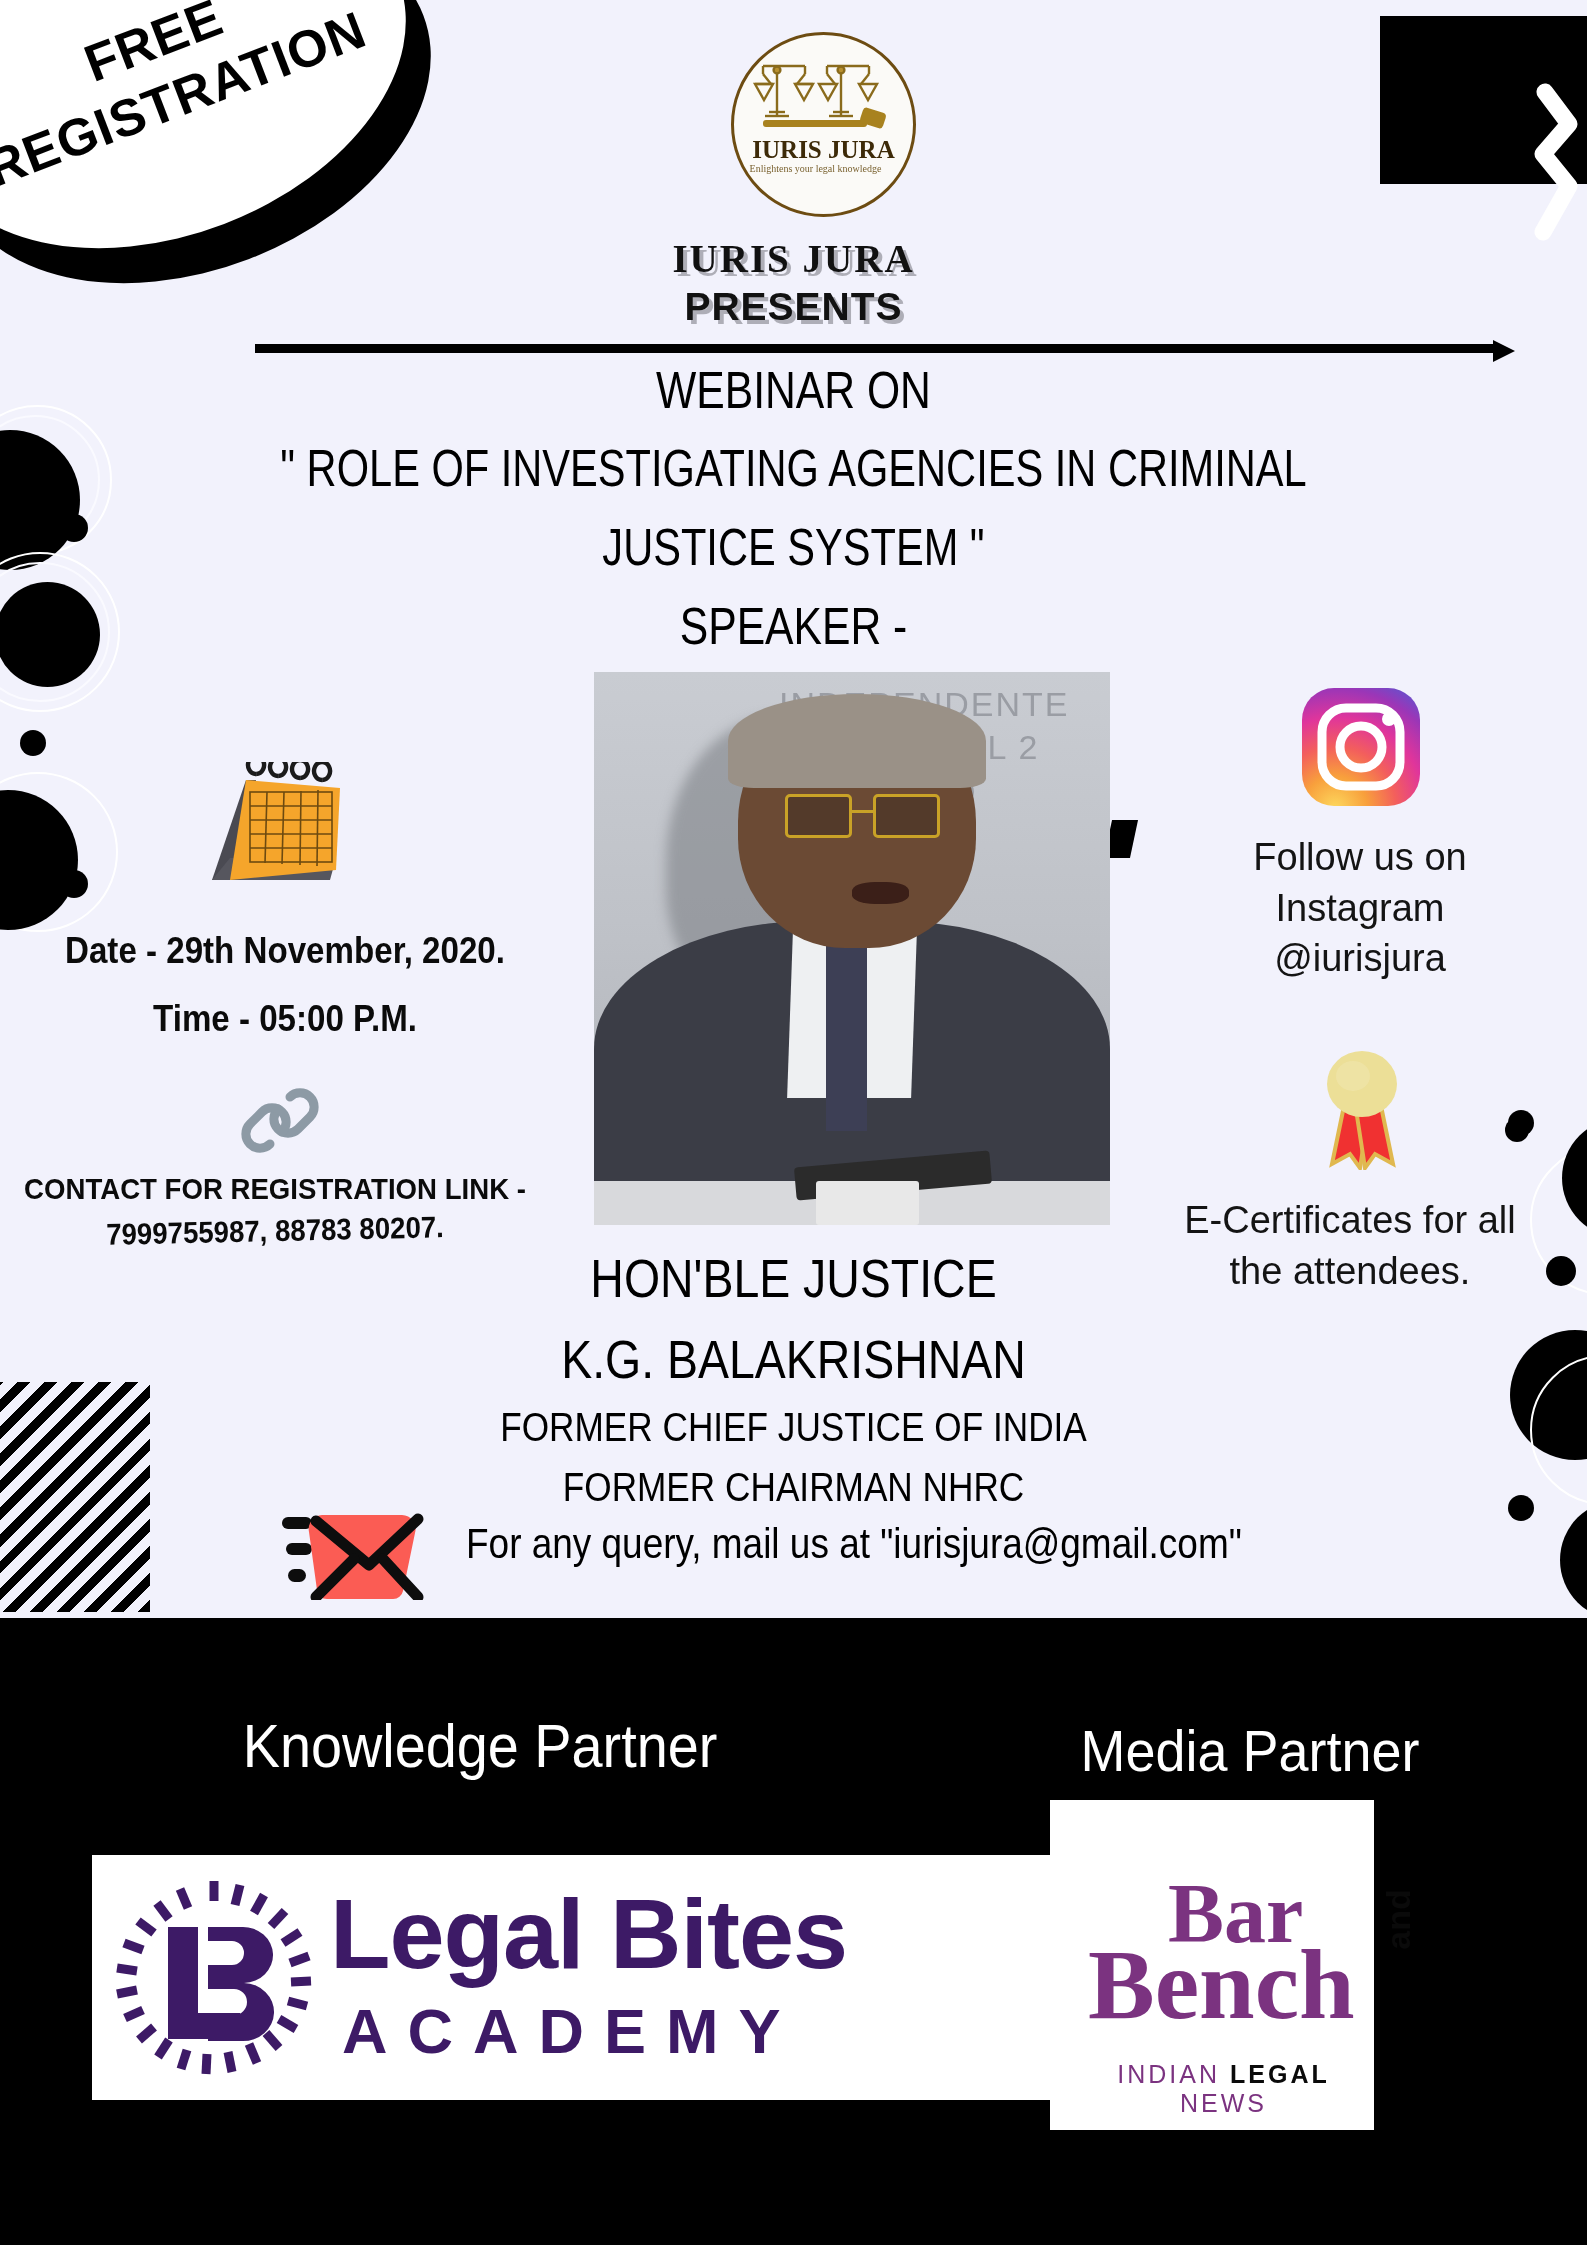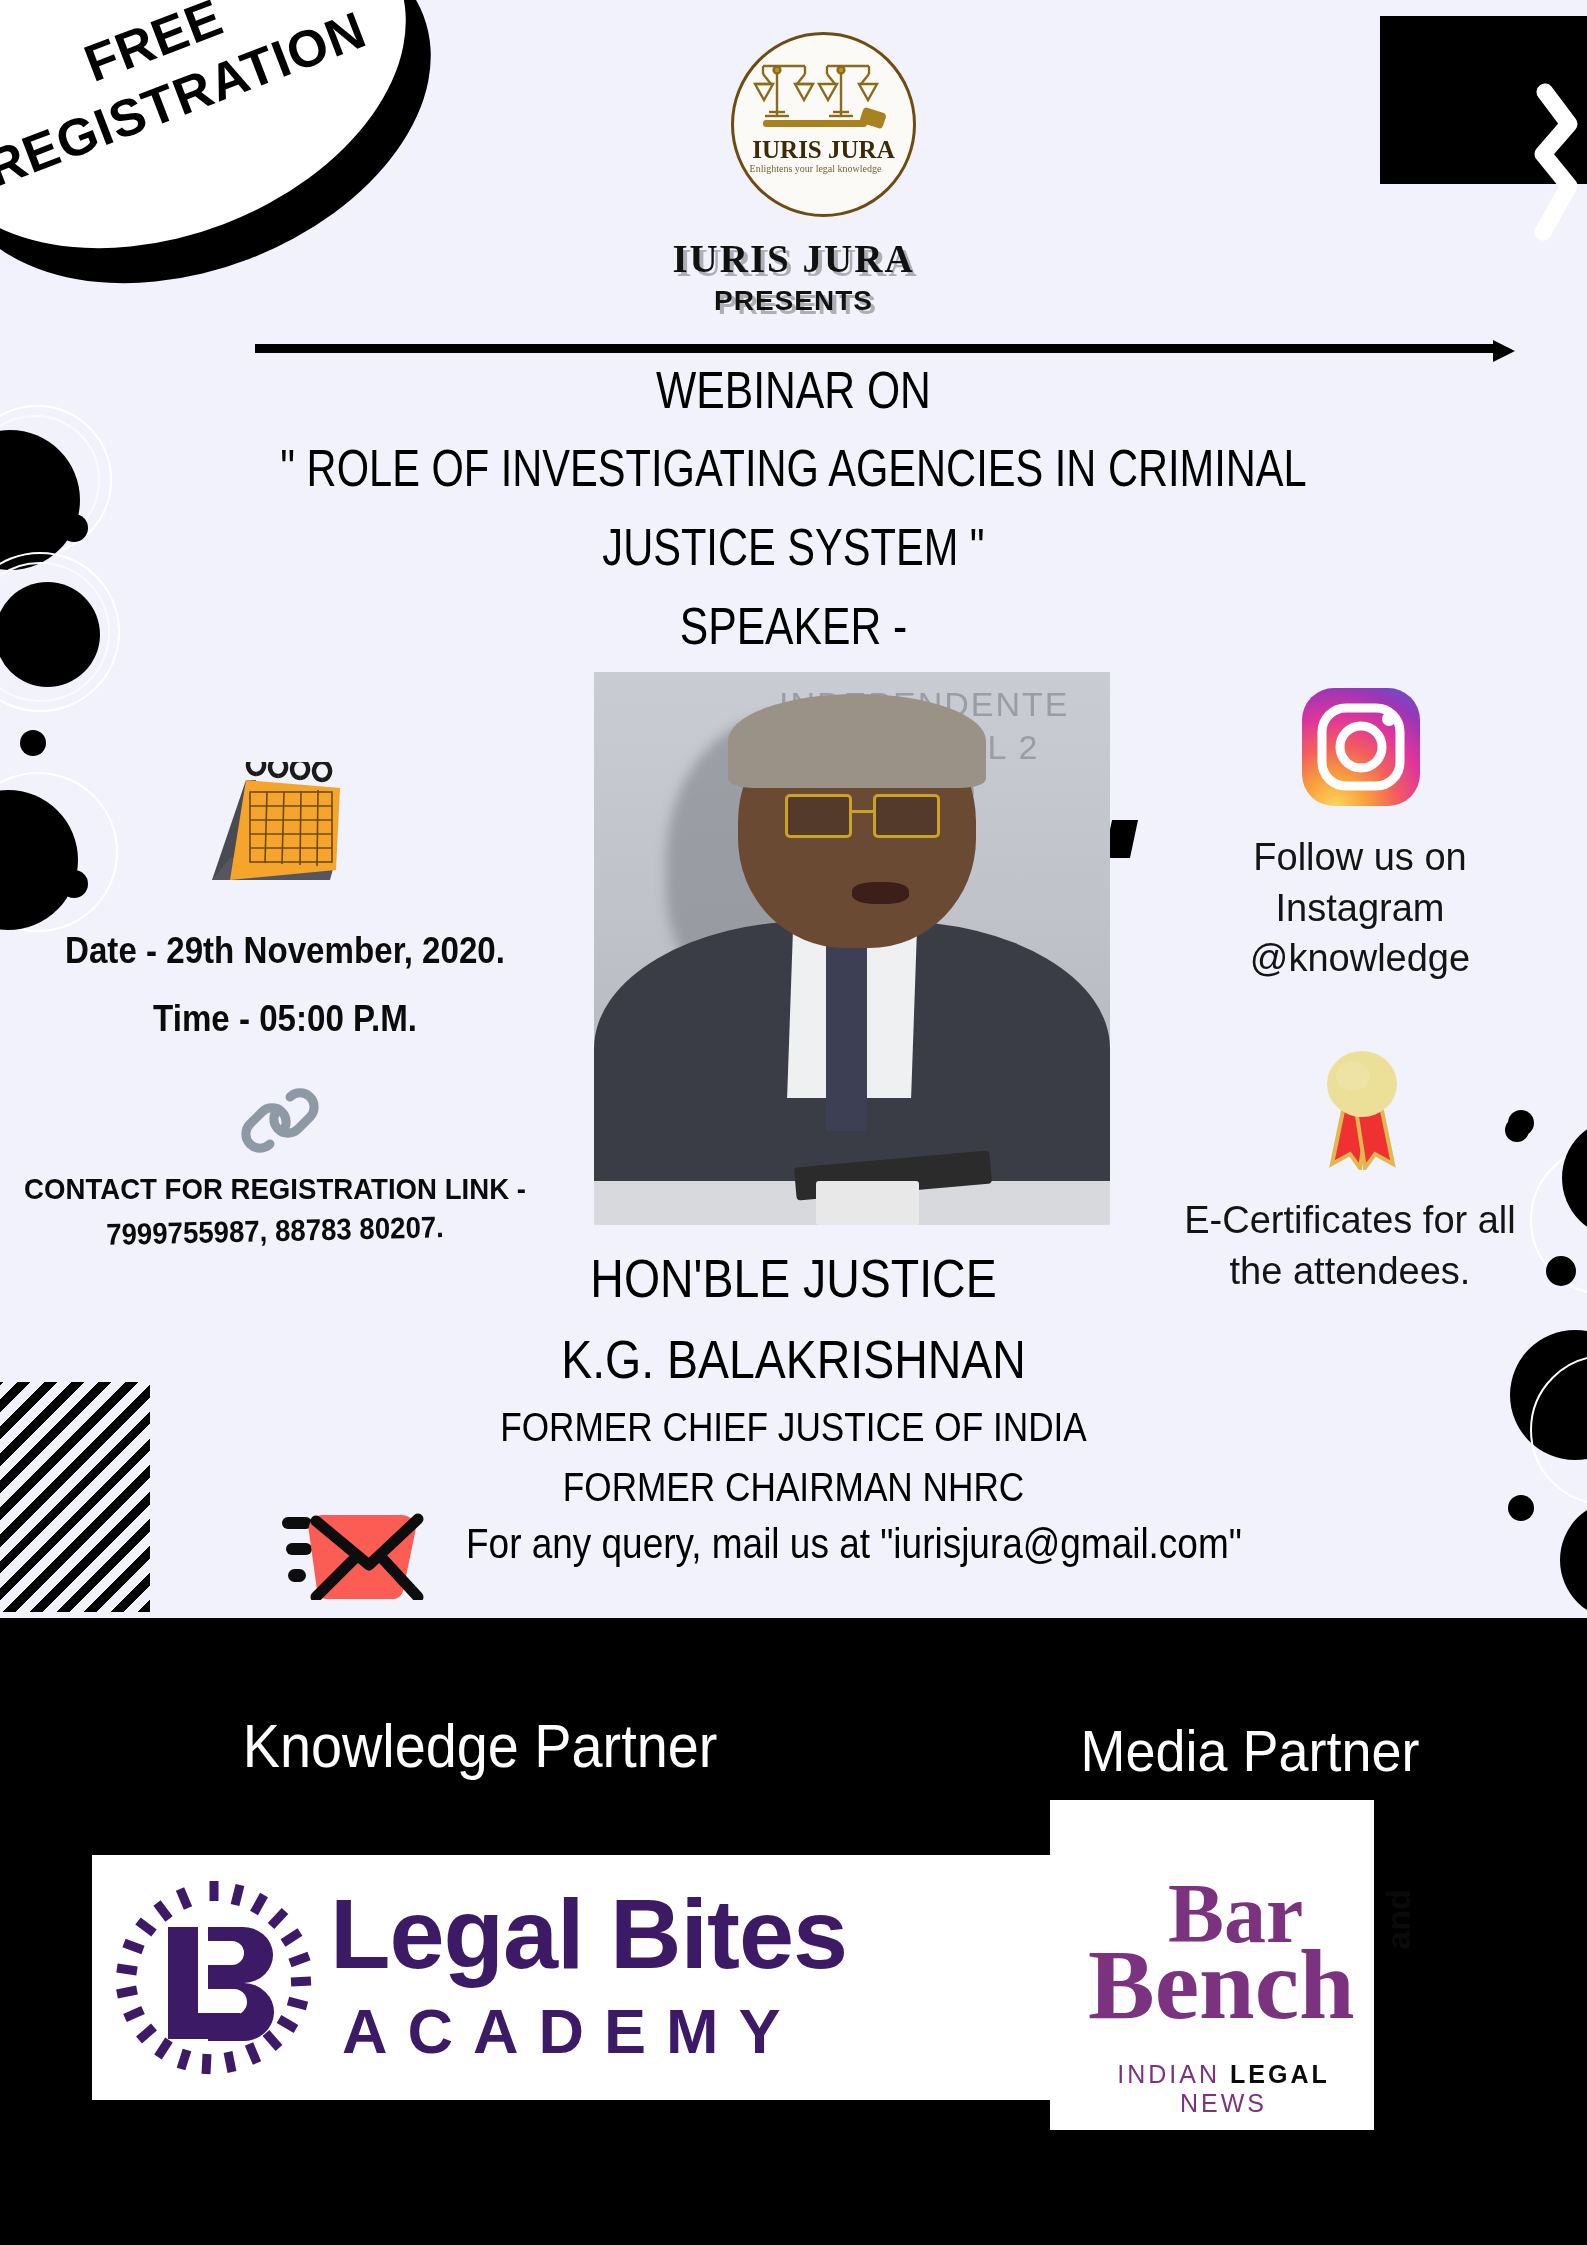"PRESENTS" .presents { font-size: 28px -> 39px }
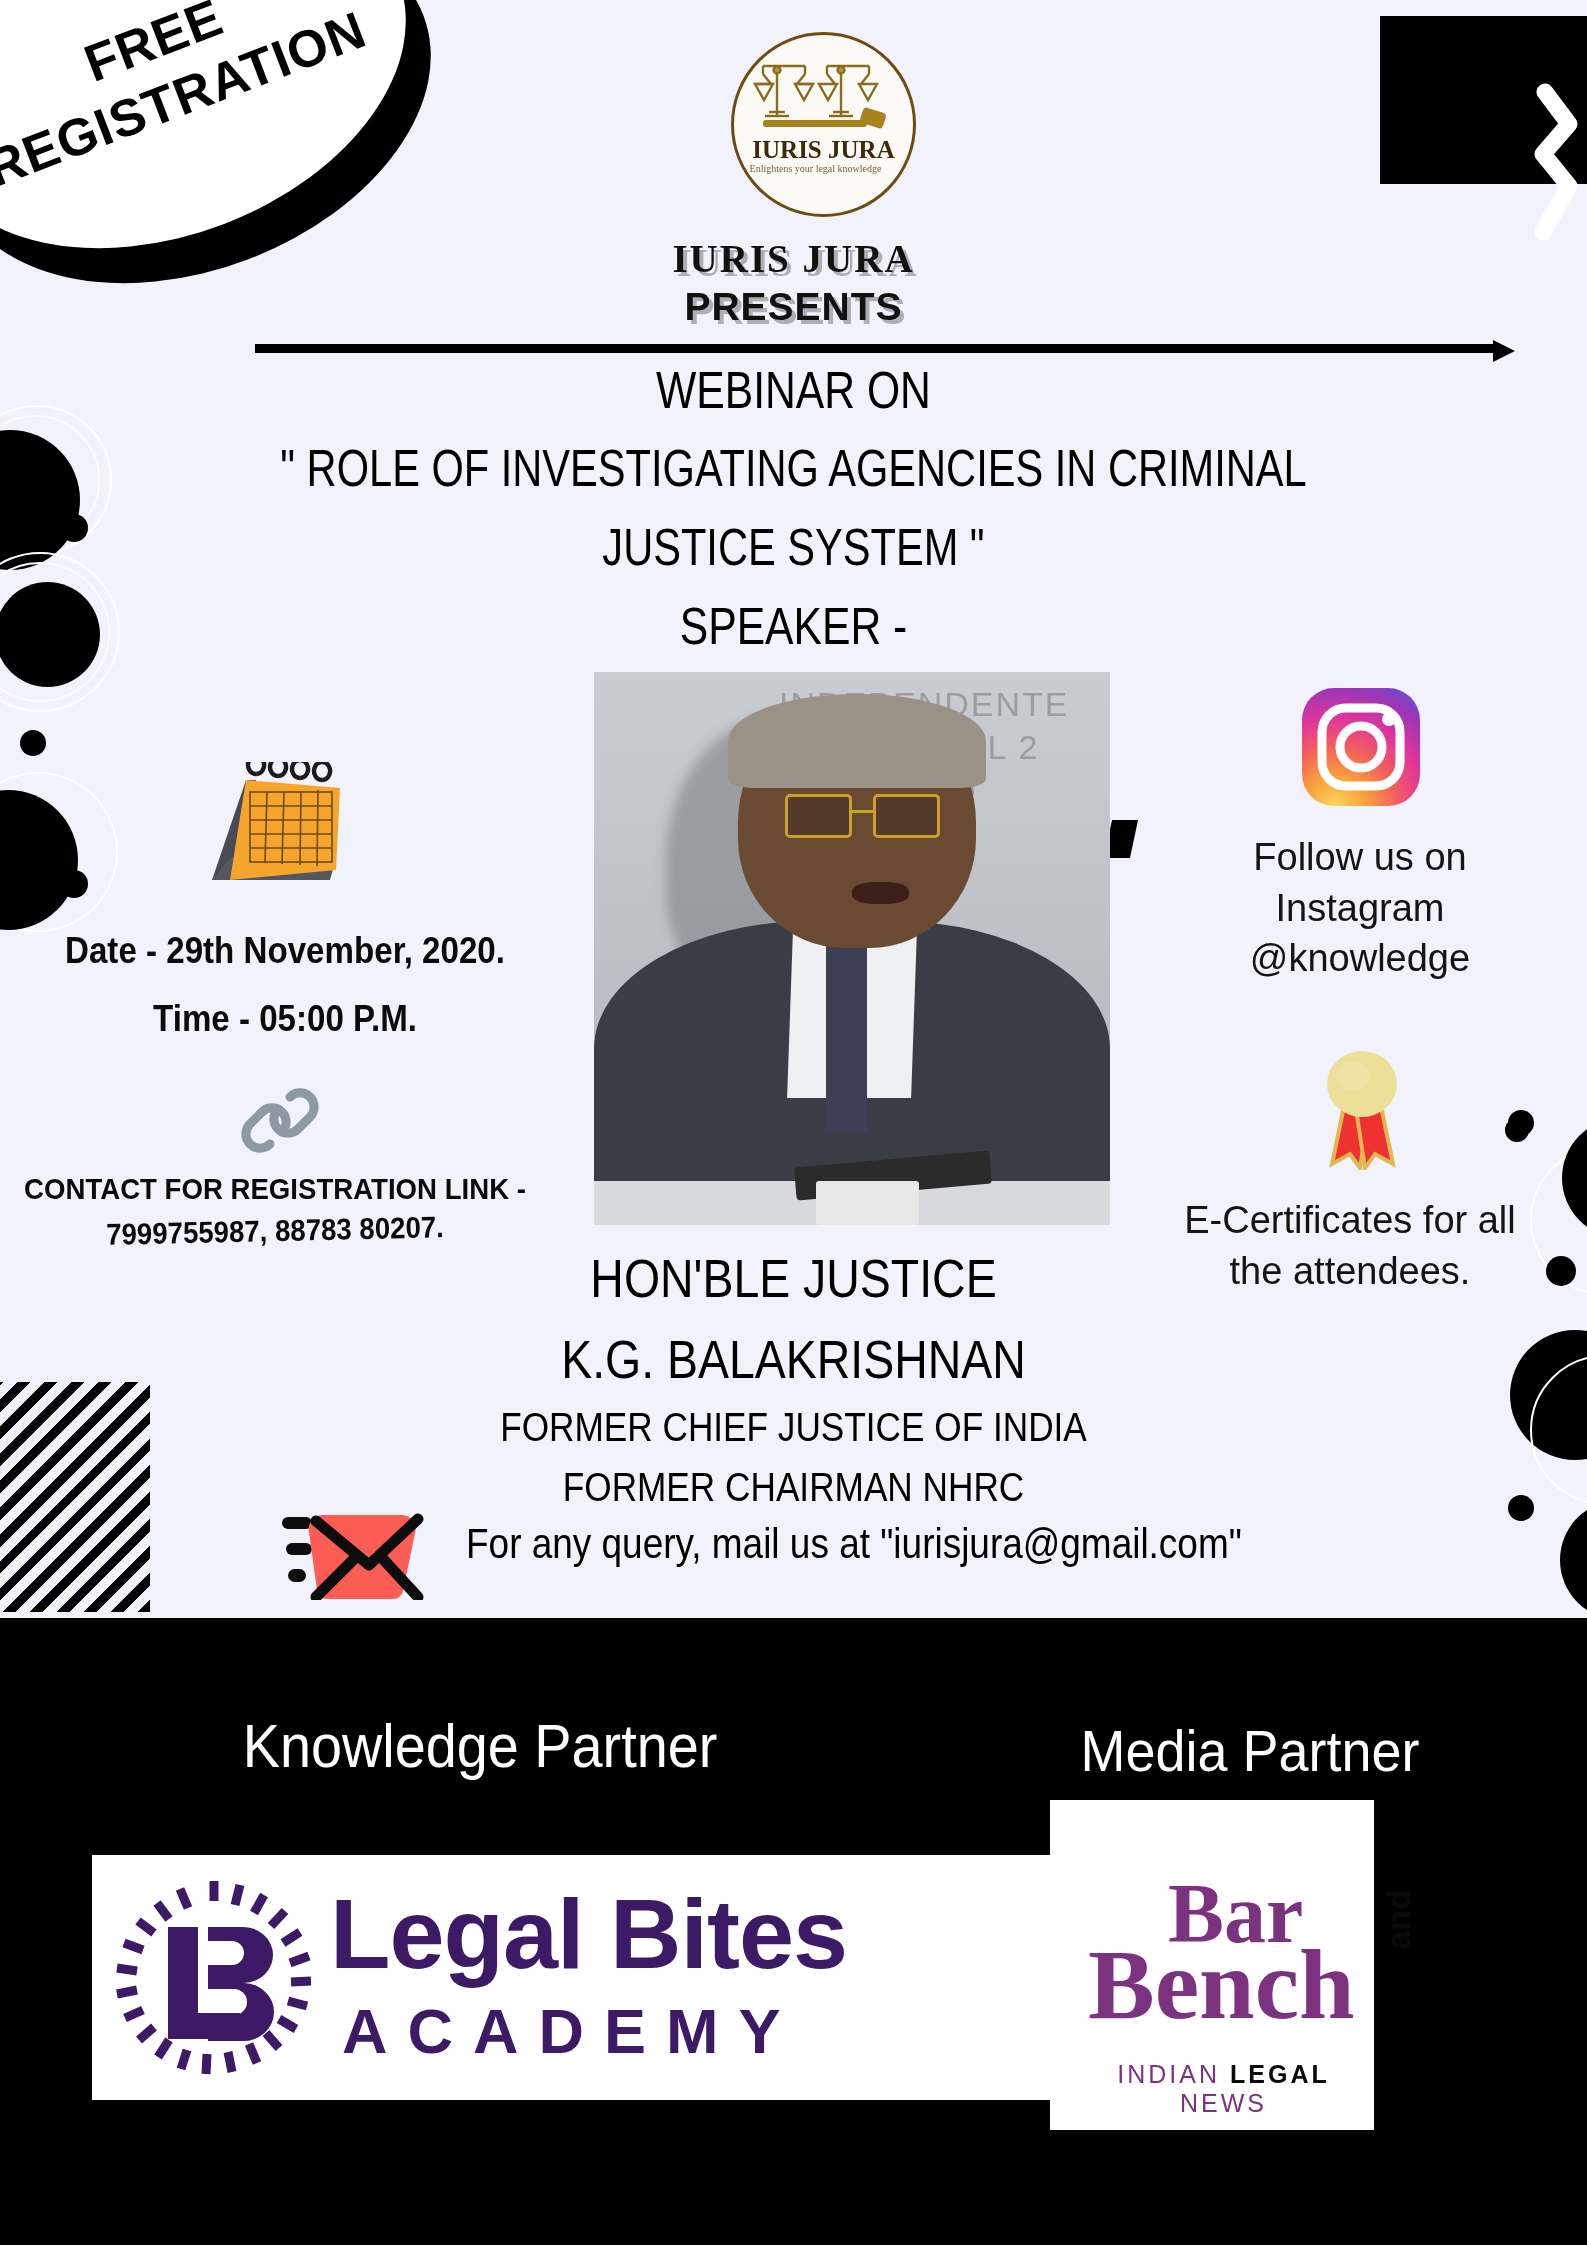"@knowledge" div { text: @knowledge -> @iurisjura }
